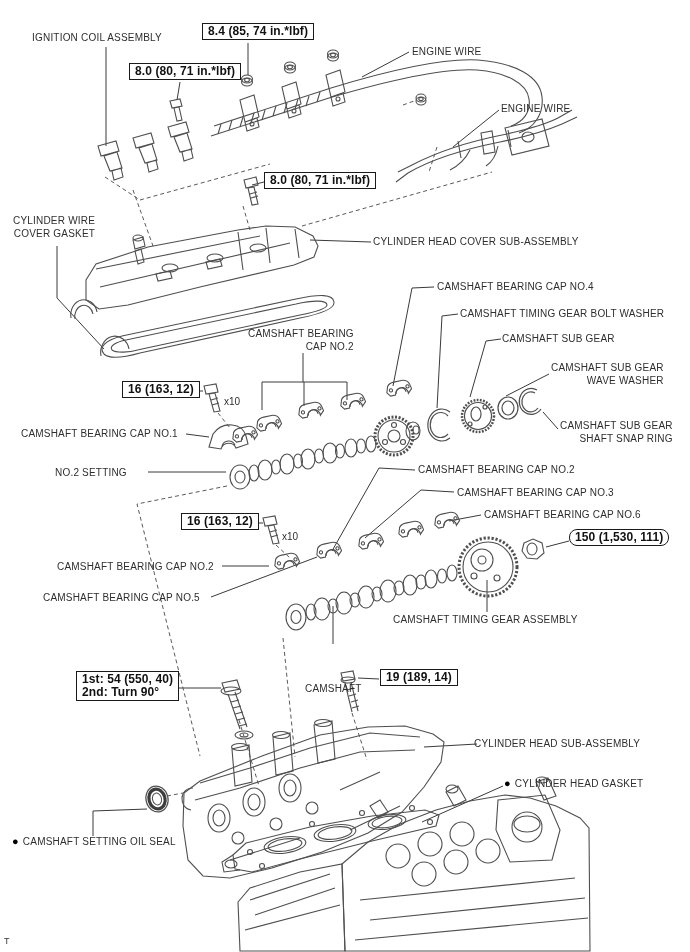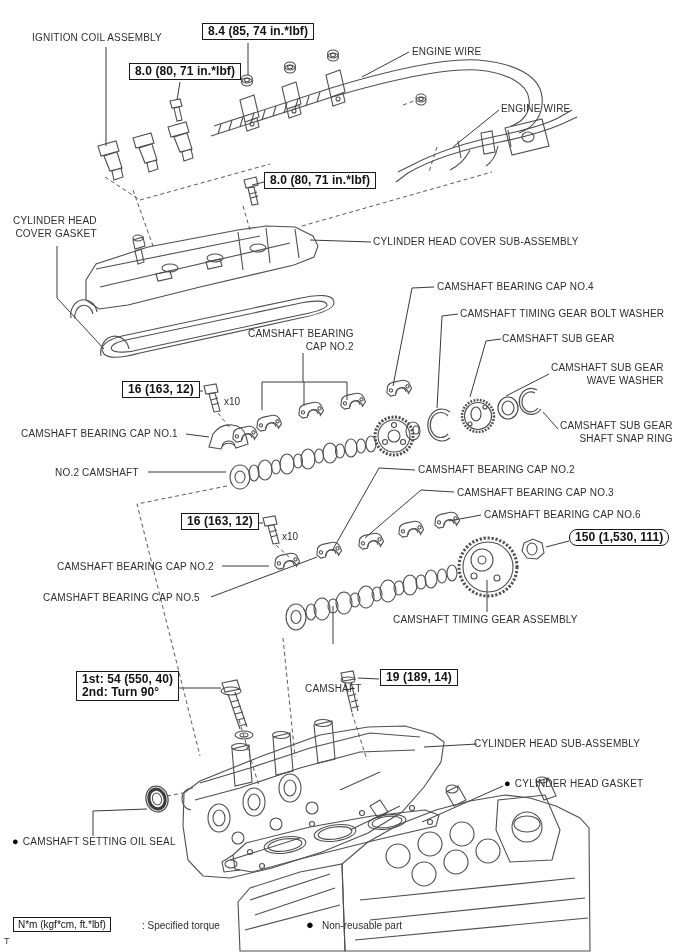"CYLINDER HEAD" div { text: HEAD -> WIRE }
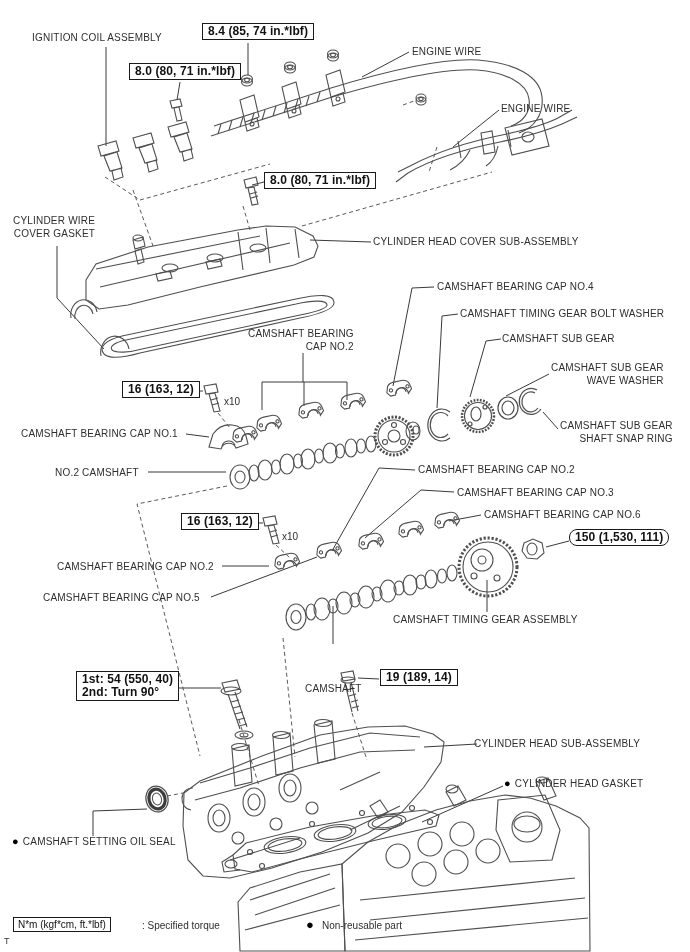"NO.2 CAMSHAFT" div { text: CAMSHAFT -> SETTING }
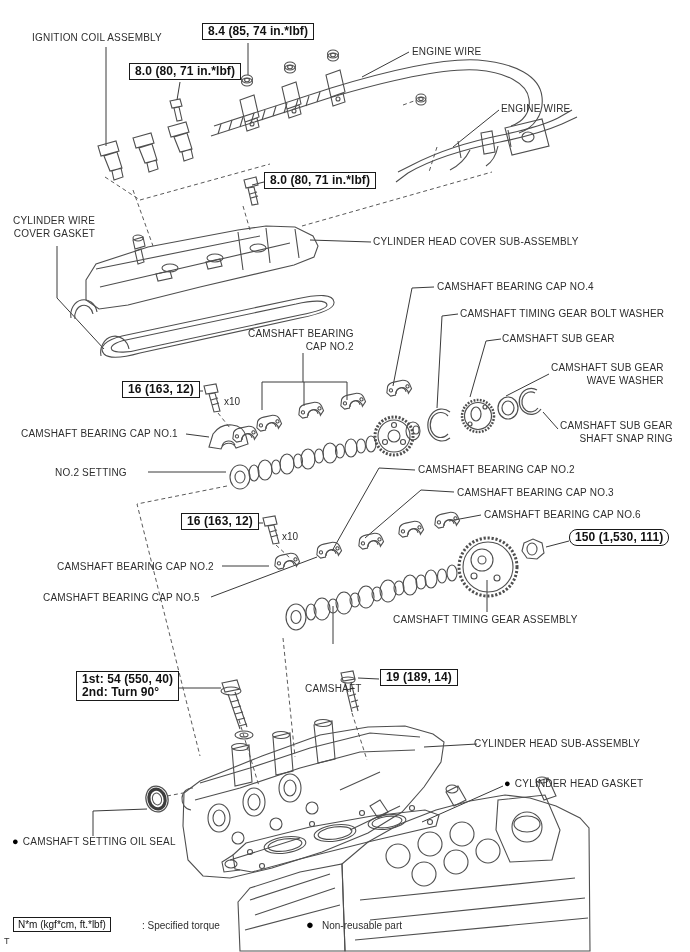"N*m (kgf*cm, ft.*lbf)" div { html: <div> <span>N*m (kgf*cm, ft.*lbf)</span> <span>: Specified torque</span> <span>●</span> <span>Non-reusable part</span> </div> -> none }
